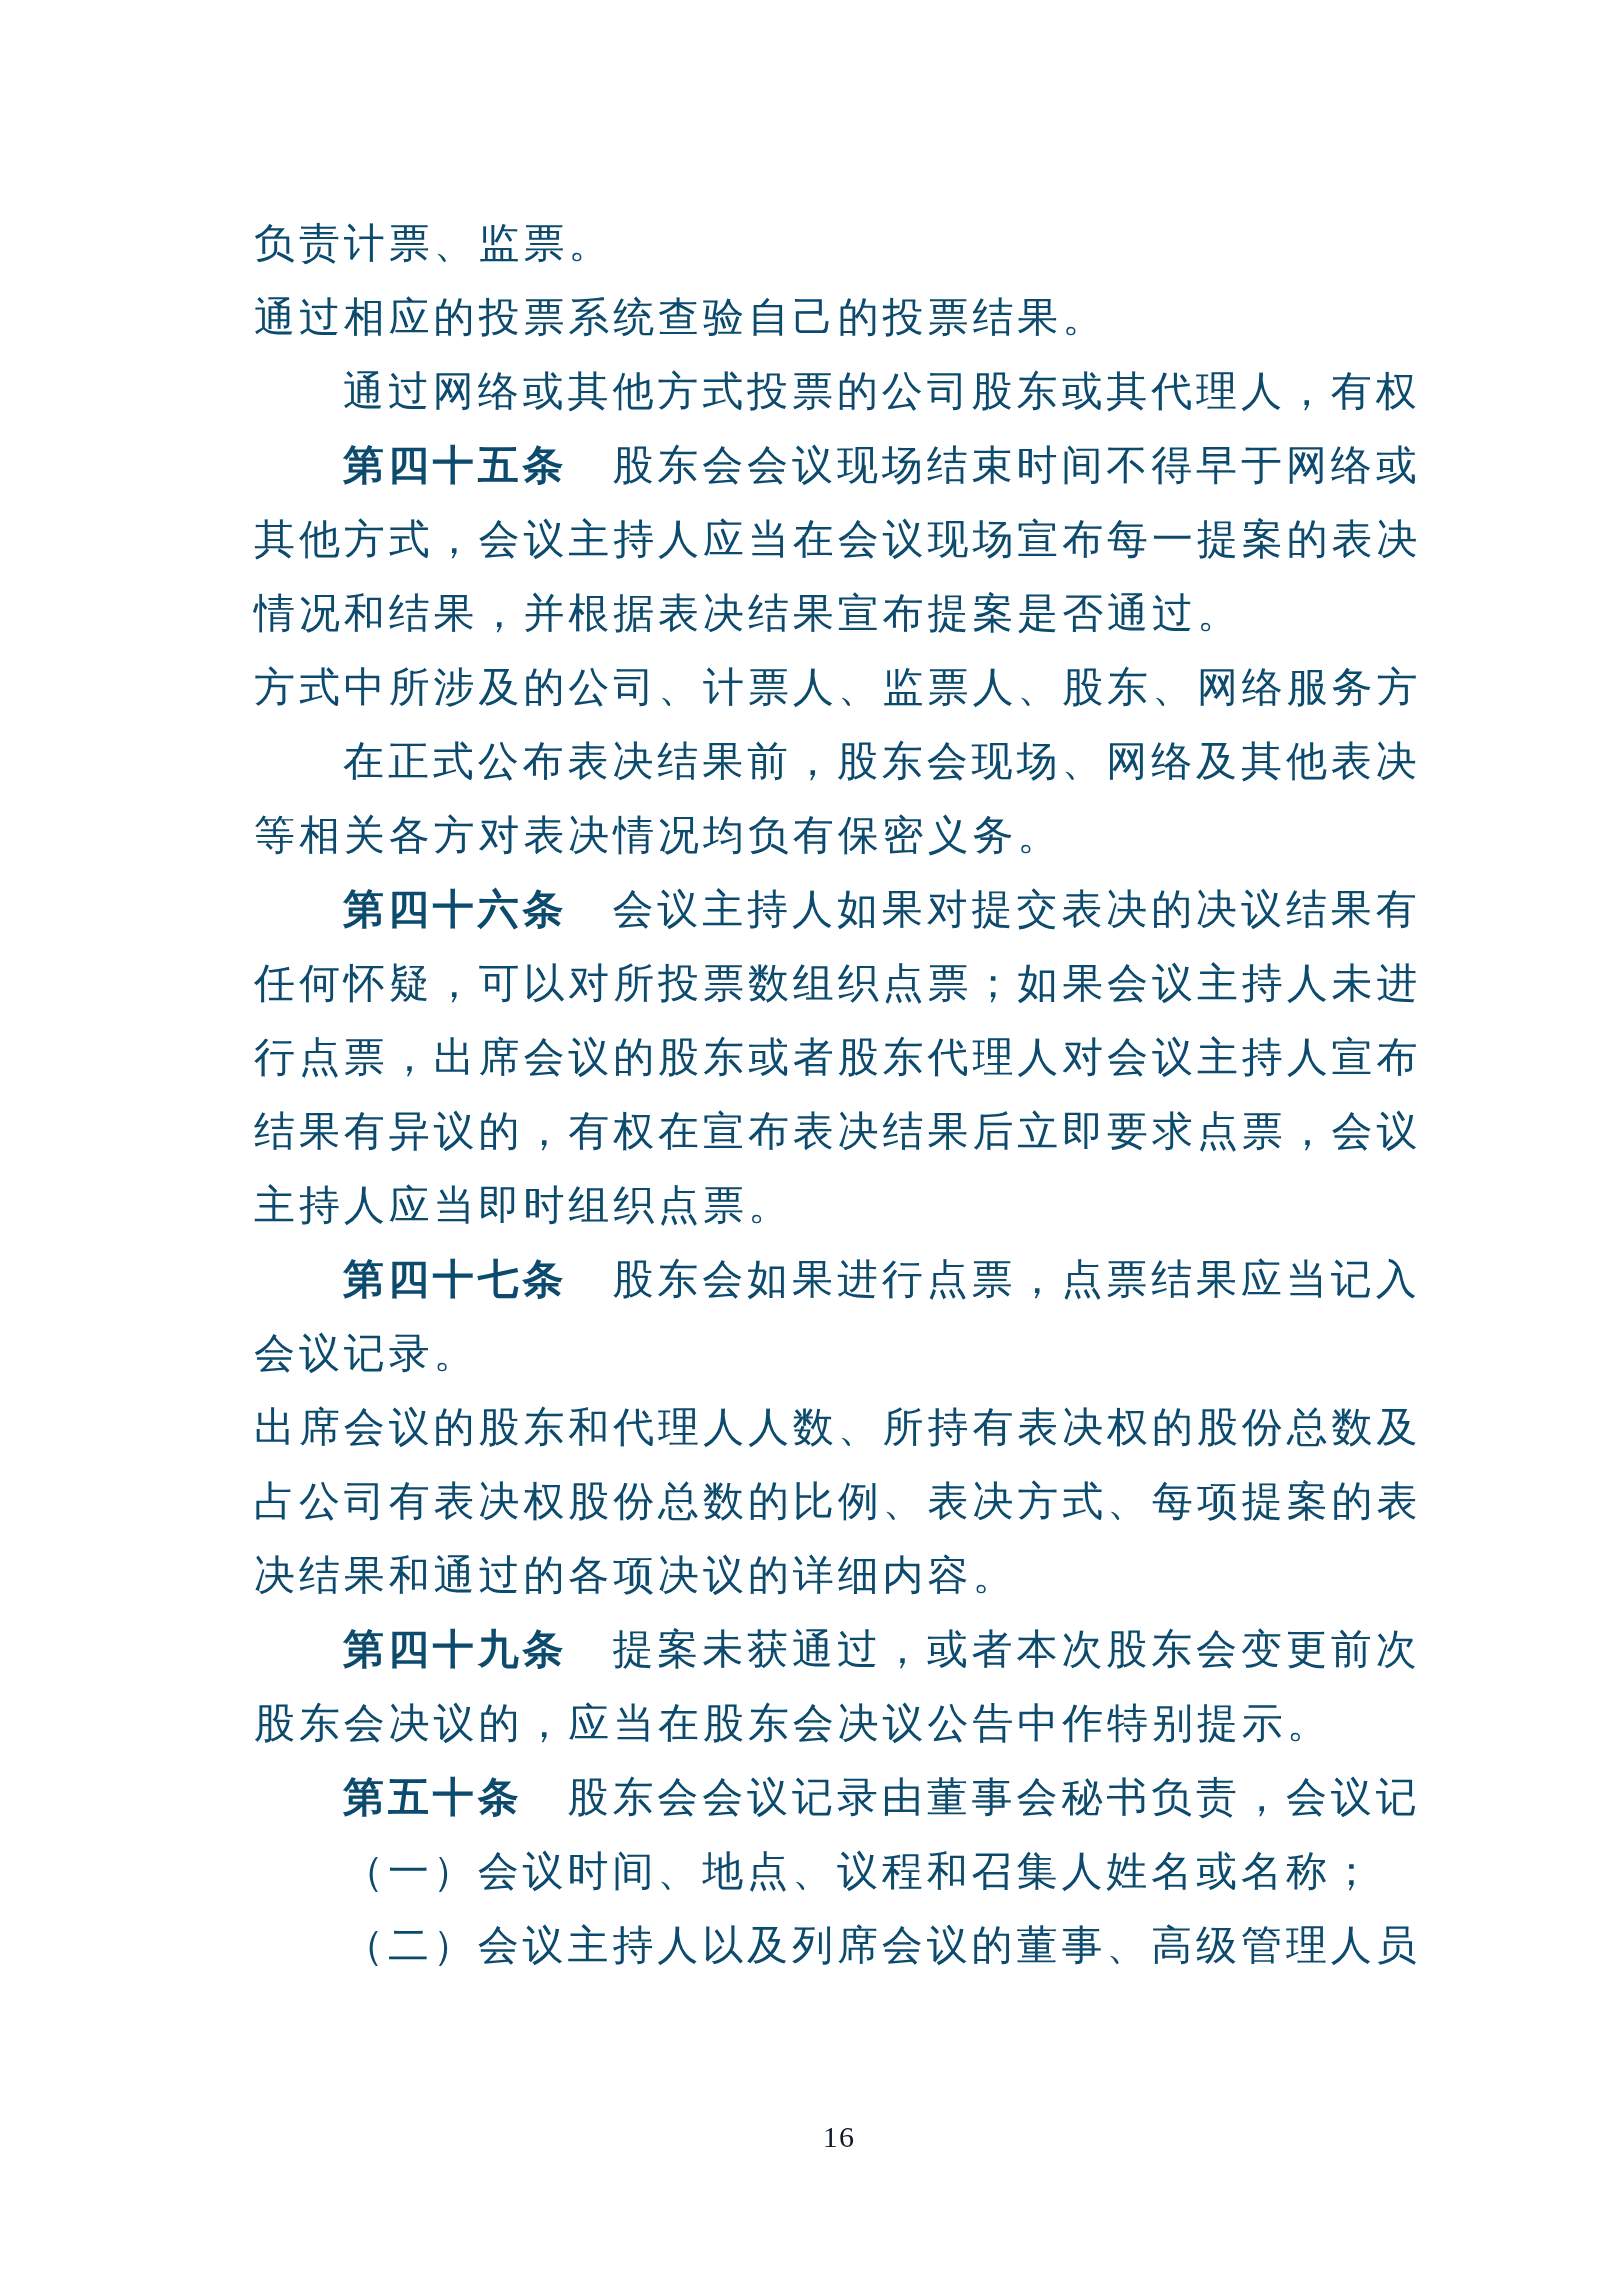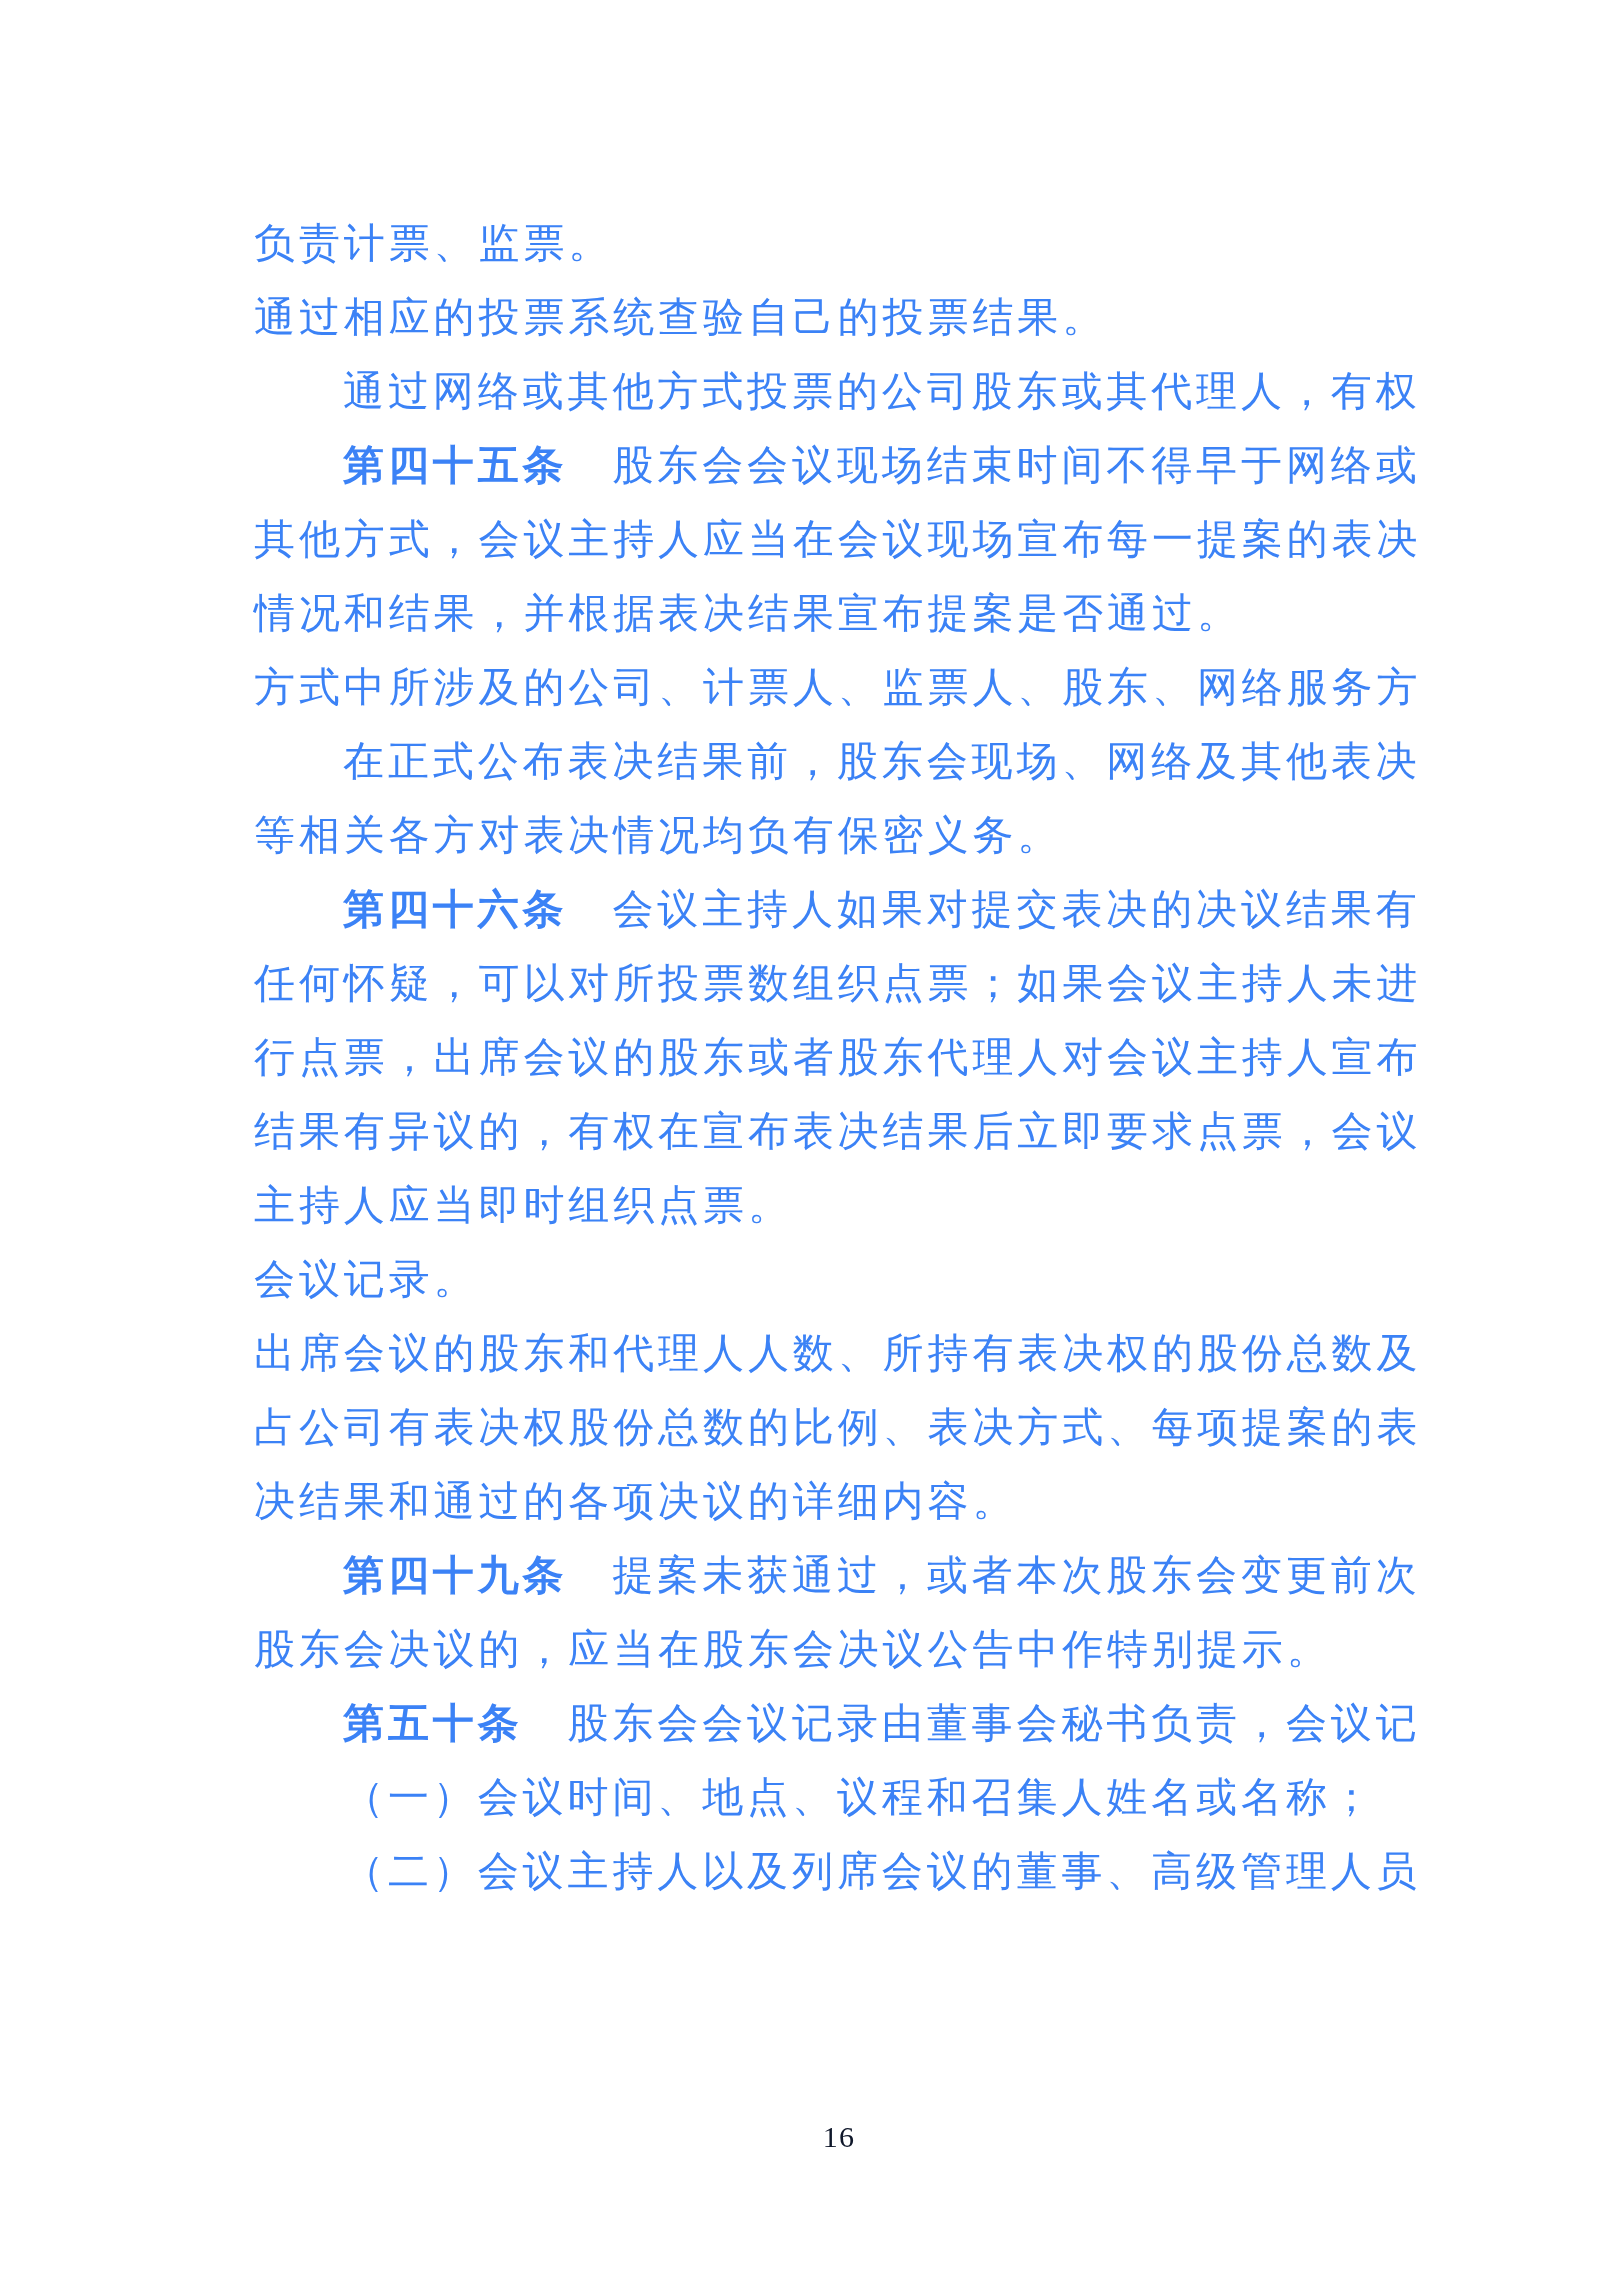"负责计票、监票。" .line { color: #3b82f6 -> #0c4a6e }
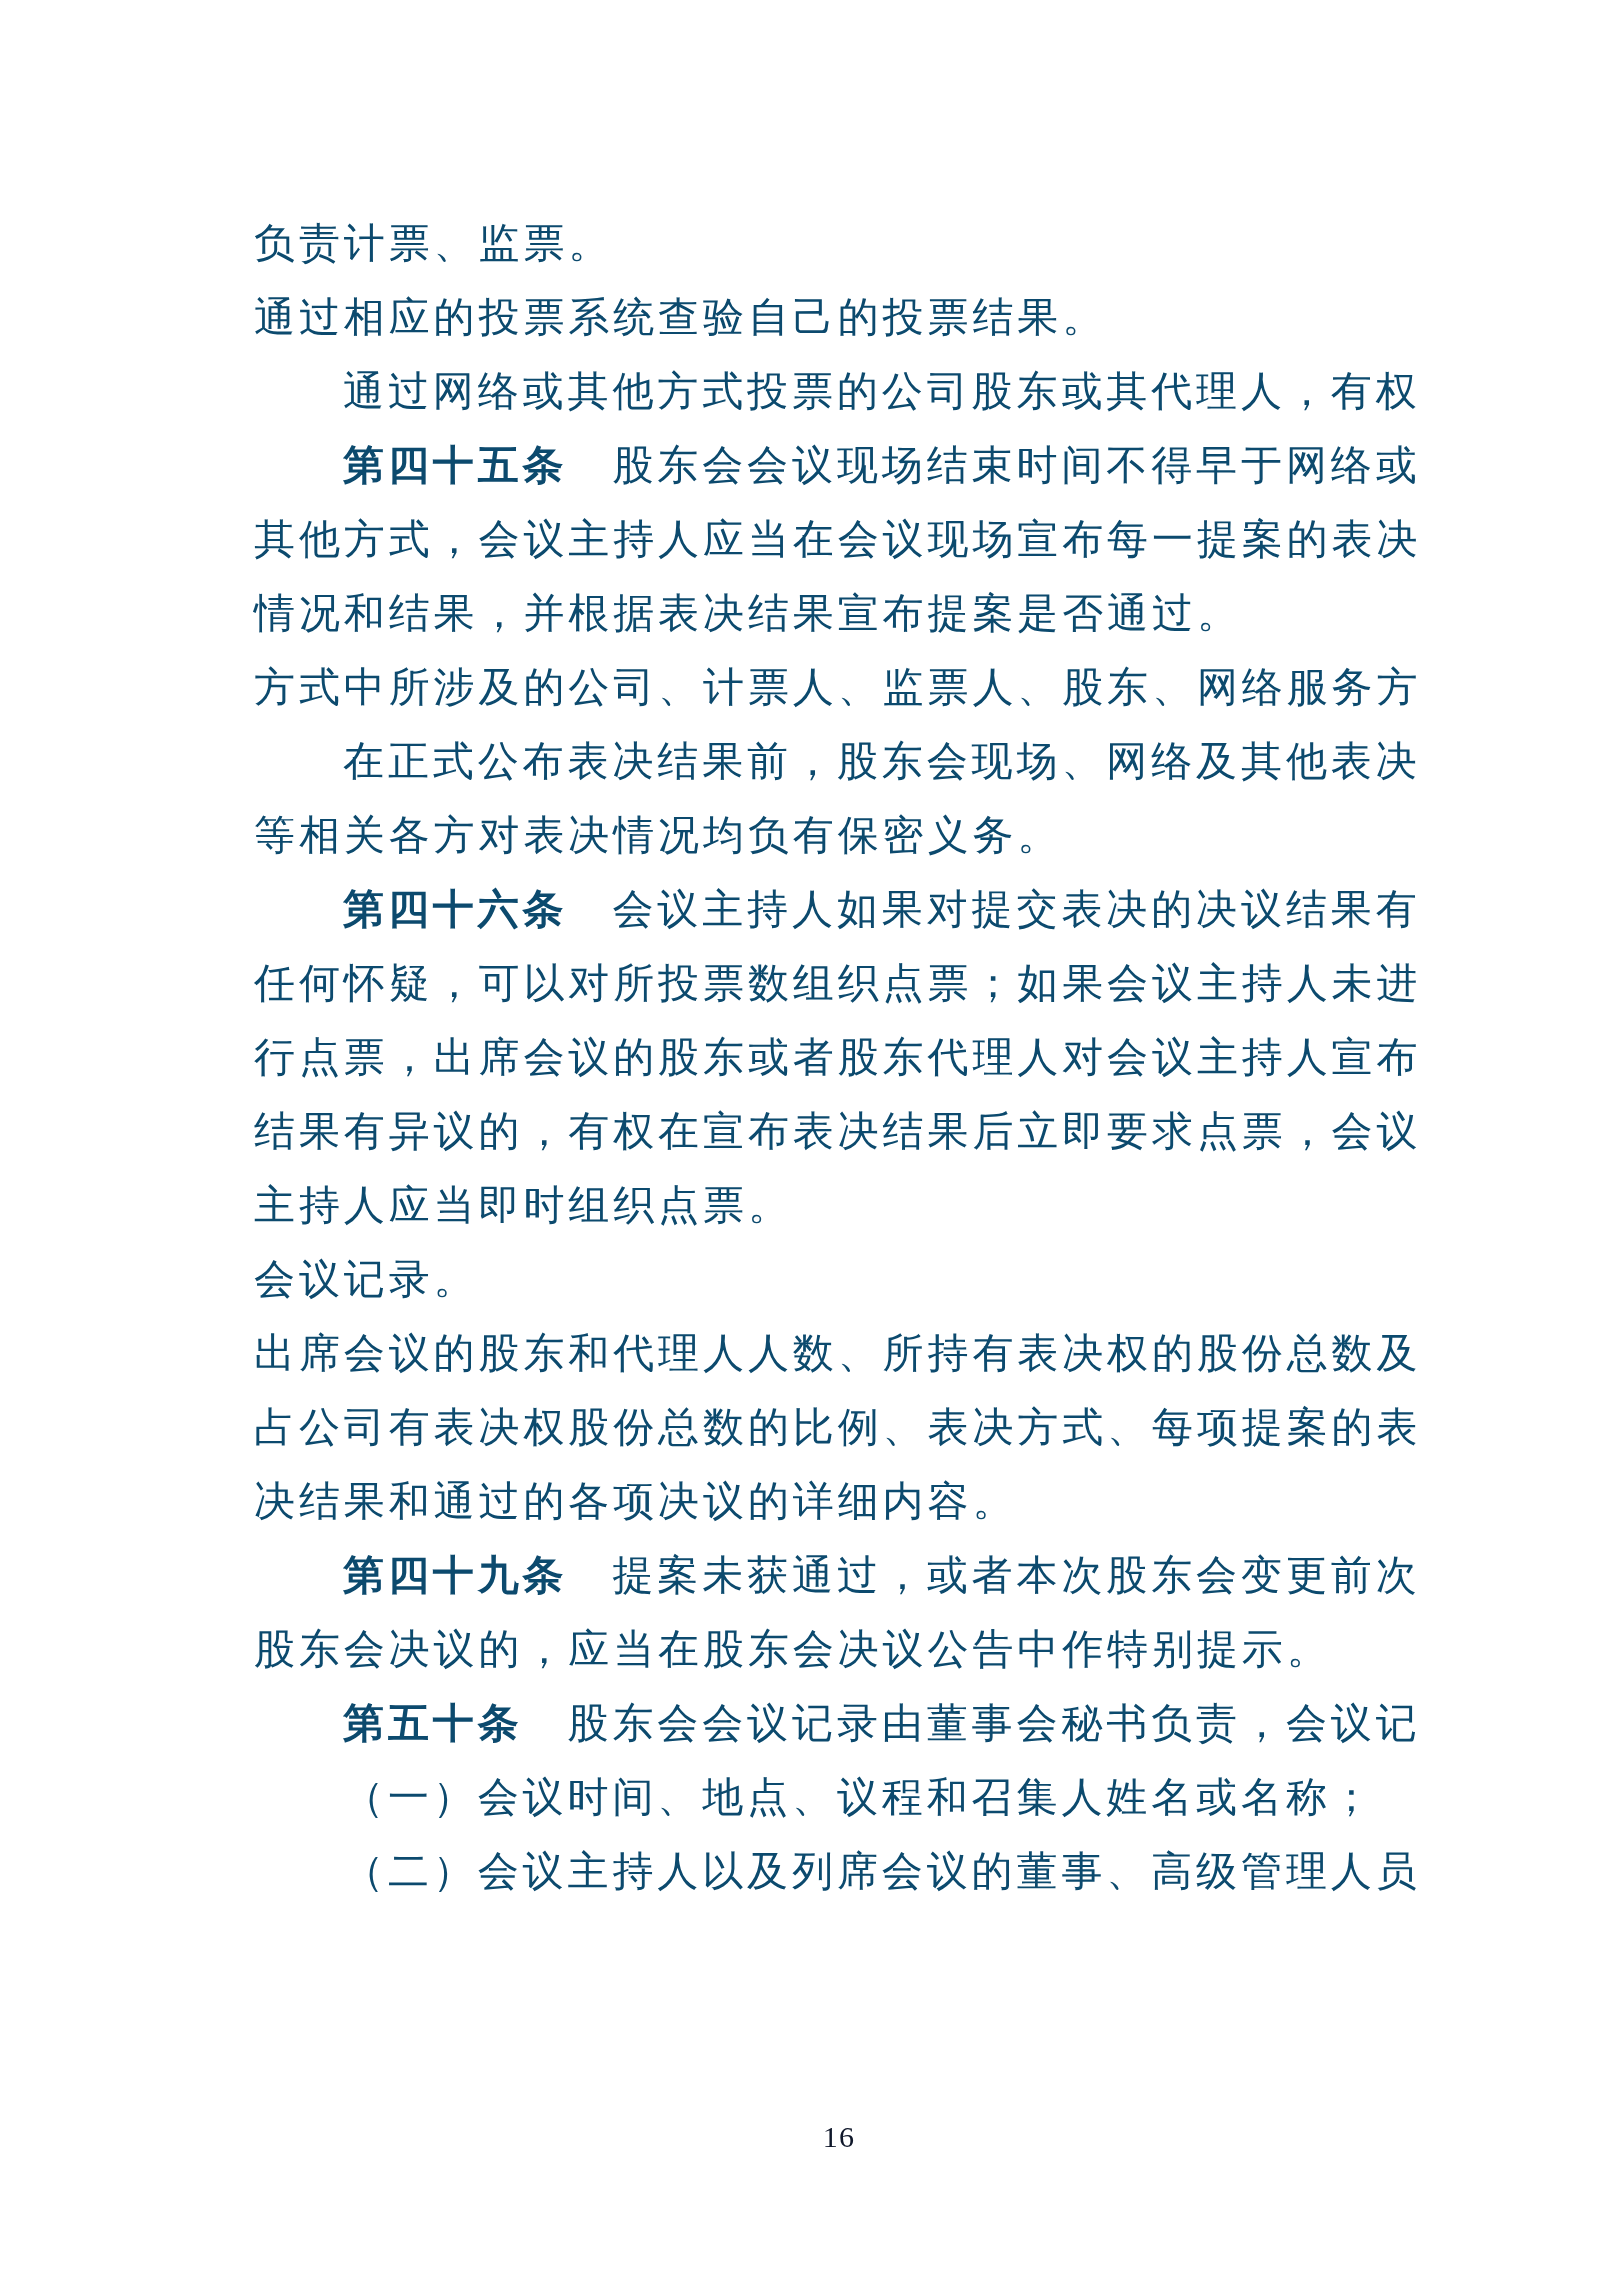"第四十七条 股东会如果进行点票，点票结果应当记入" div.line { html: none -> <div><span>第四十七条</span><span> 股东会如果进行点票，点票结果应当记入</span></div> }
